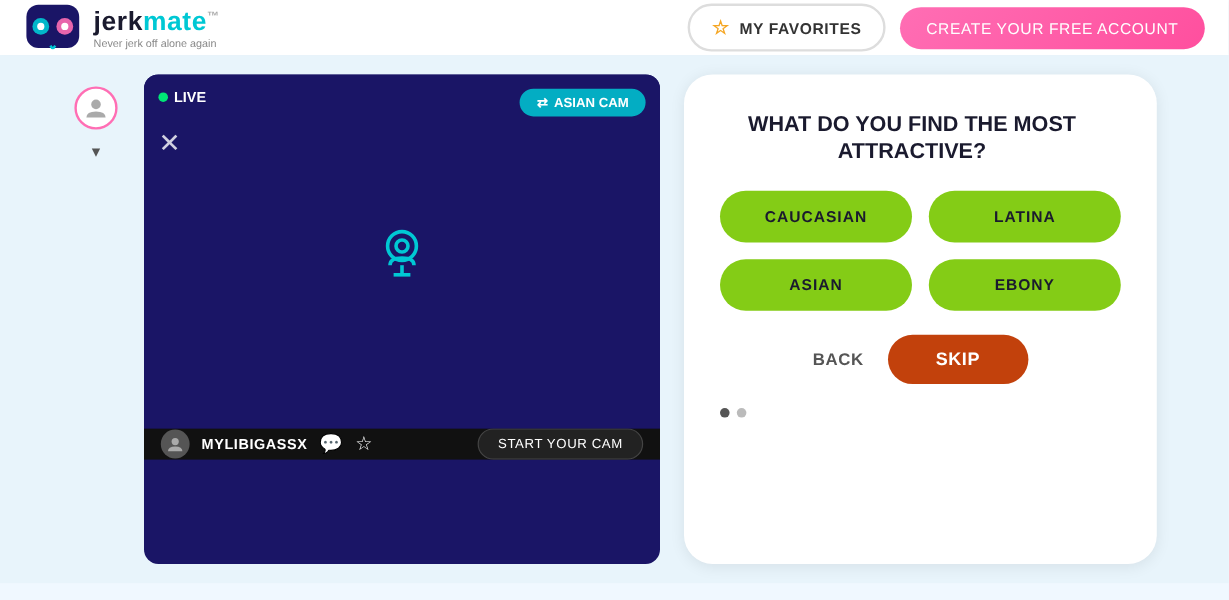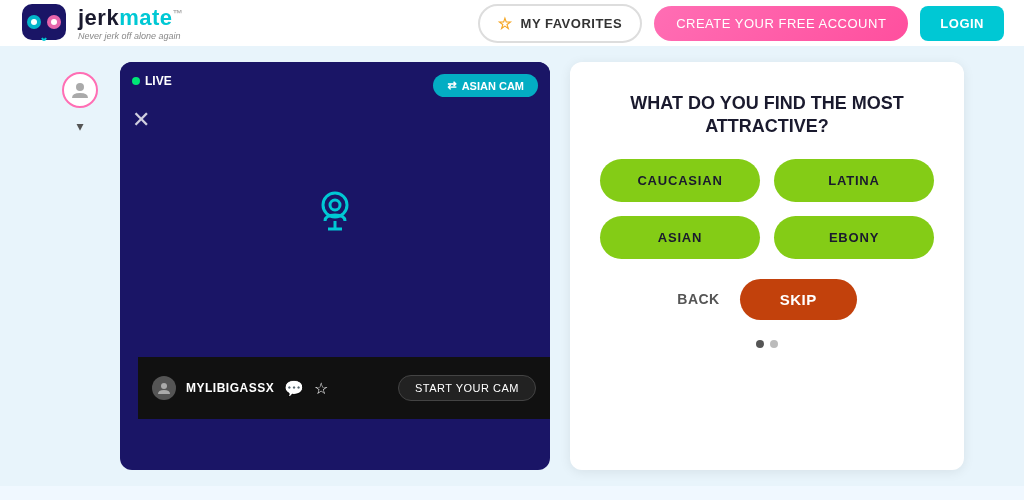"LOGIN" button.btn-login { html: <button>LOGIN</button> -> none }
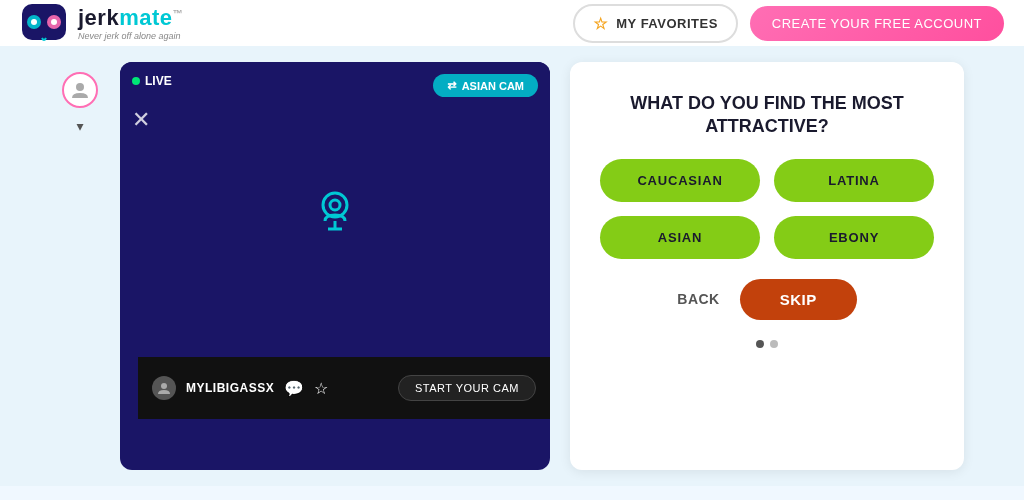"Never jerk off alone again" .logo-tagline { font-style: italic -> none }
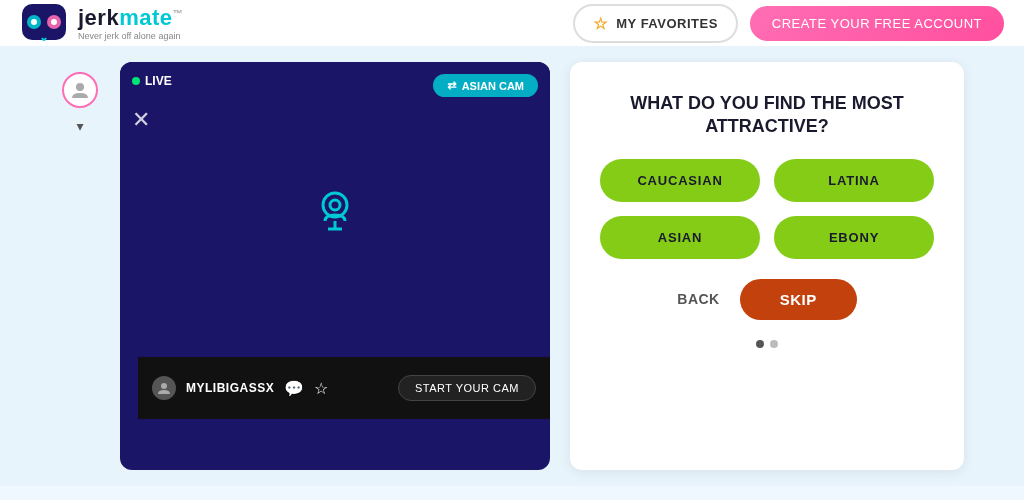"WHAT DO YOU FIND THE" .question-panel { align-items: center -> none; border-radius: 12px -> 24px }
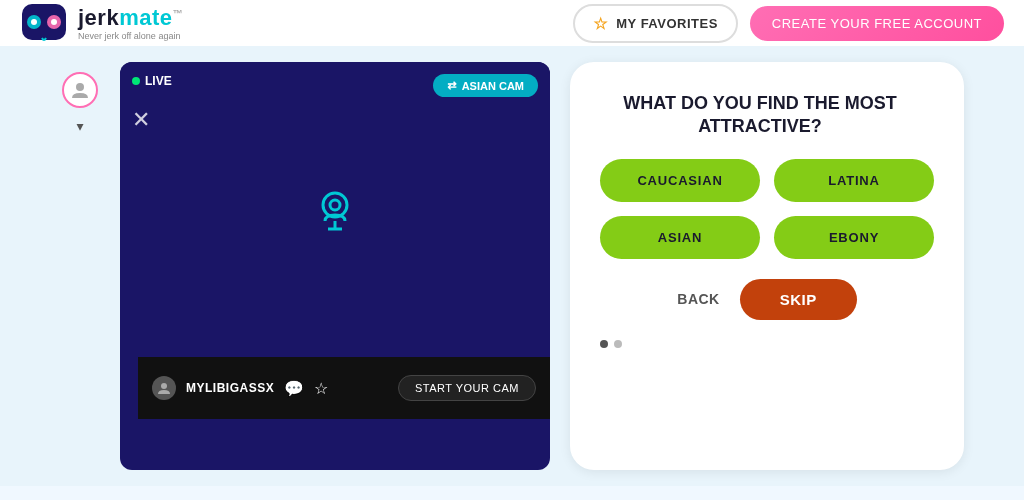"MYLIBIGASSX" .video-bar { margin-left: 18px -> none; padding: 18px 14px -> 0 14px }
